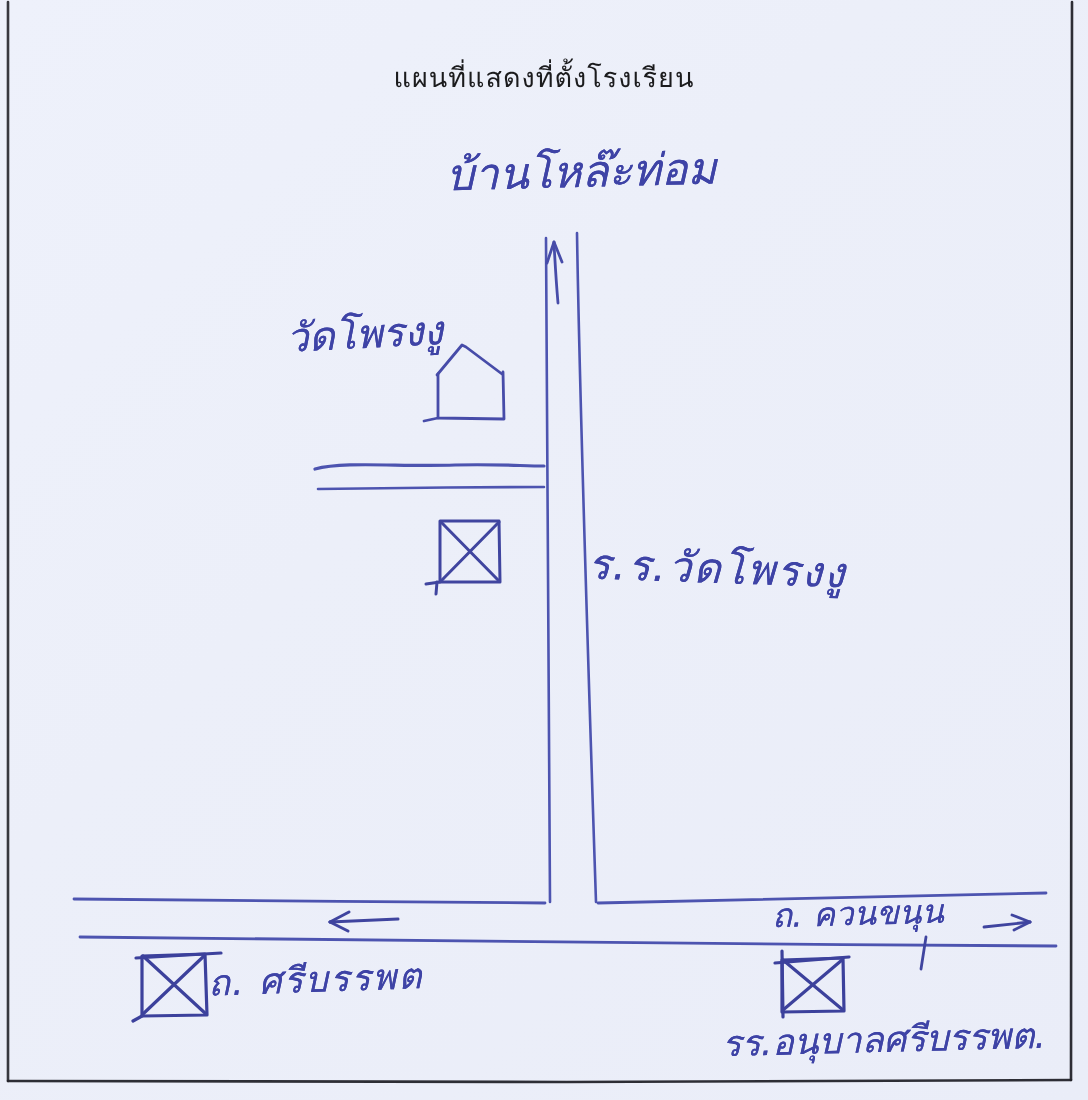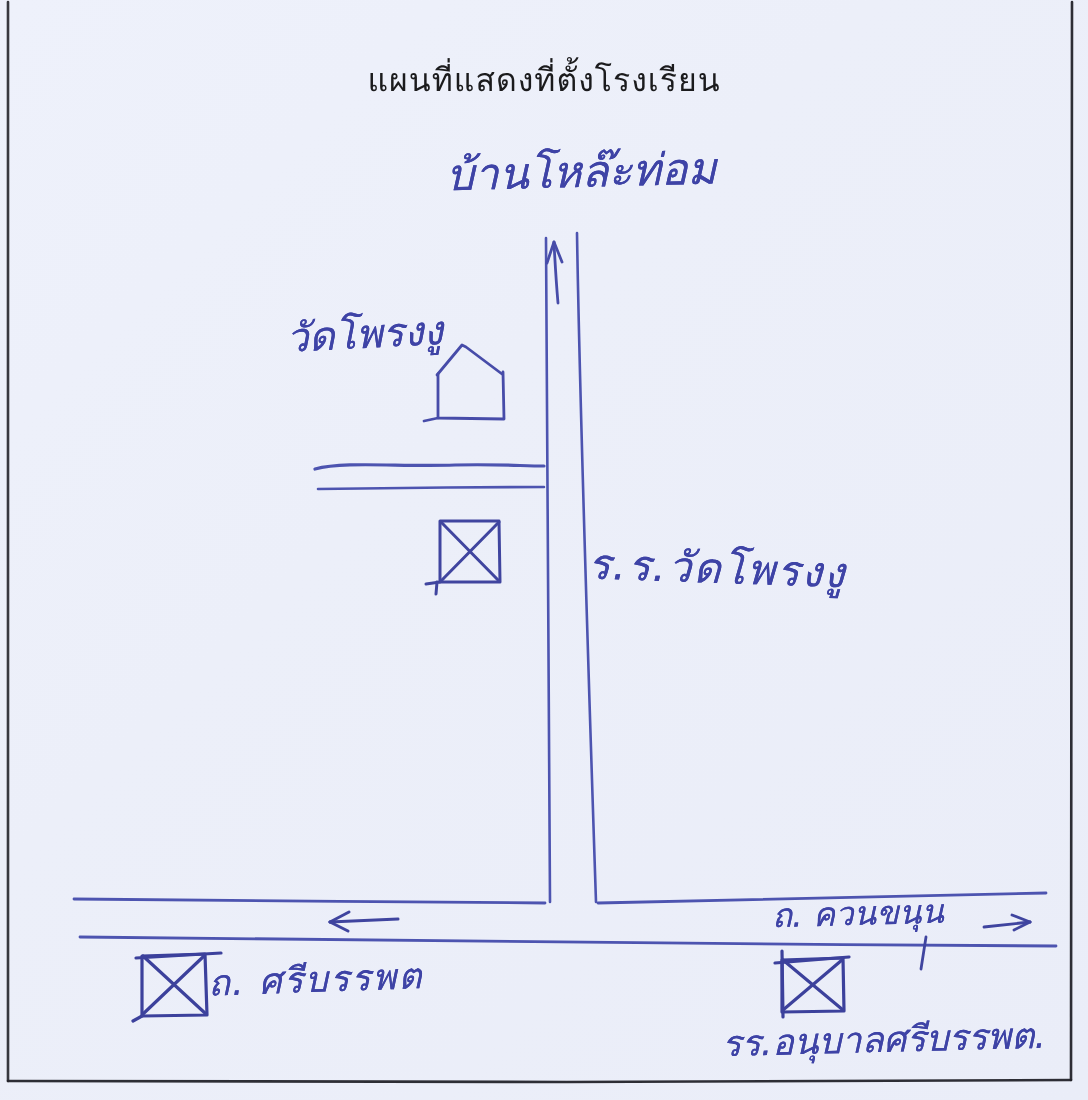"แผนที่แสดงที่ตั้งโรงเรียน" .printed-title { font-size: 32px -> 27px }
